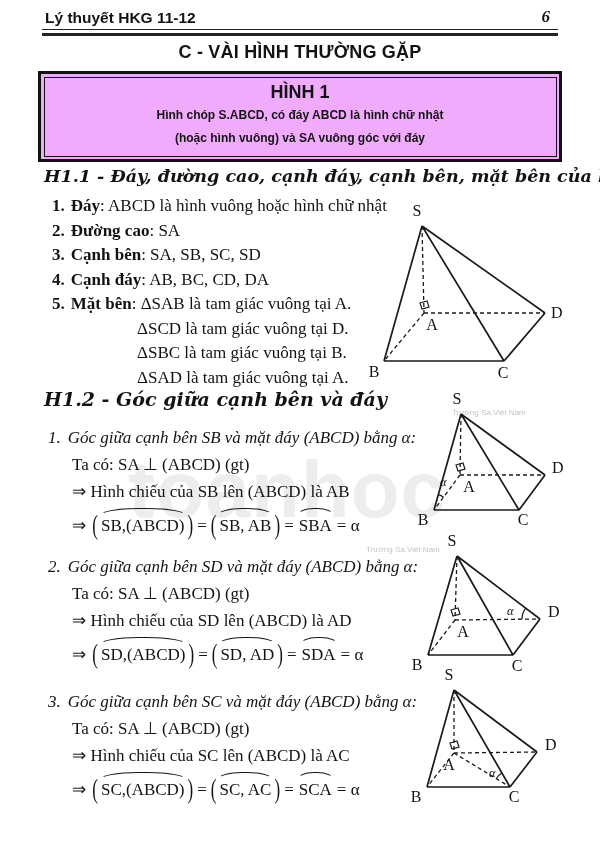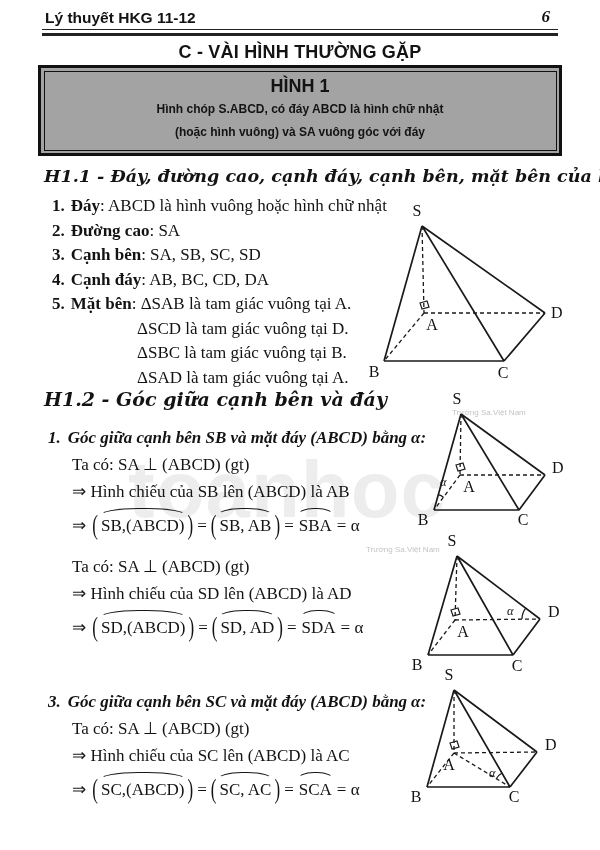"HÌNH 1" .hinh-box { background: #a3a3a3 -> #f0abfc; top: 65px -> 71px }
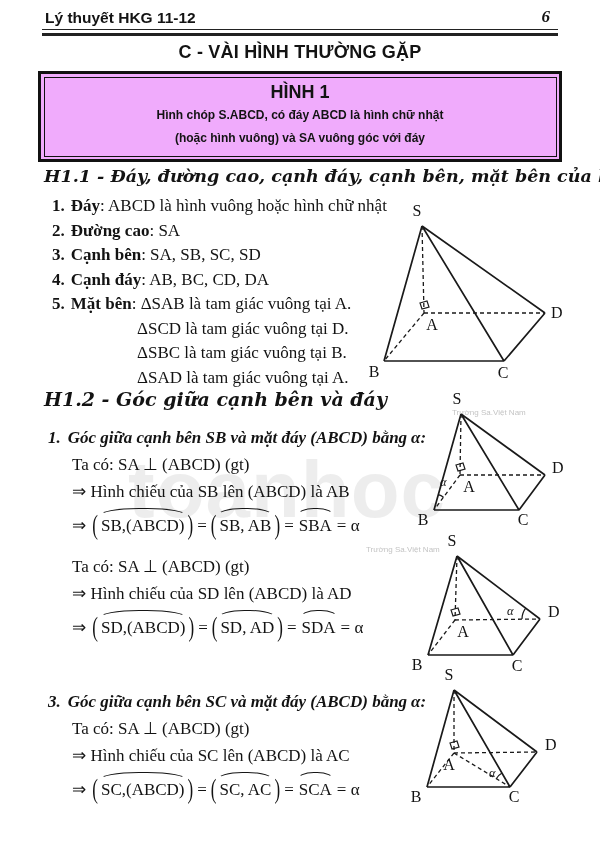"1. Góc giữa cạnh bên" .s2-title { font-weight: bold -> normal }
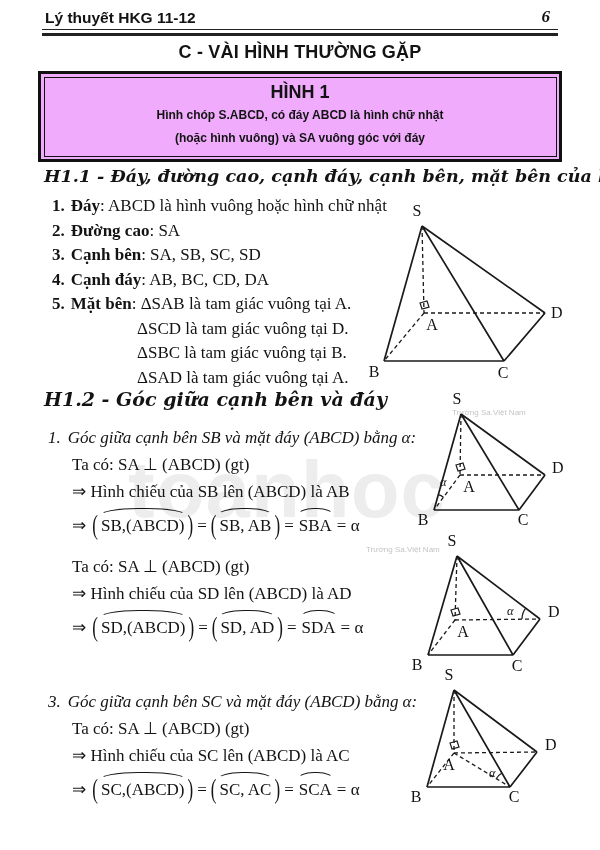"2. Góc giữa cạnh bên" div.s2-title { html: none -> <div> <span>2.</span><span>Góc giữa cạnh bên SD và mặt đáy (ABCD) bằng</span><span>α:</span> </div> }
